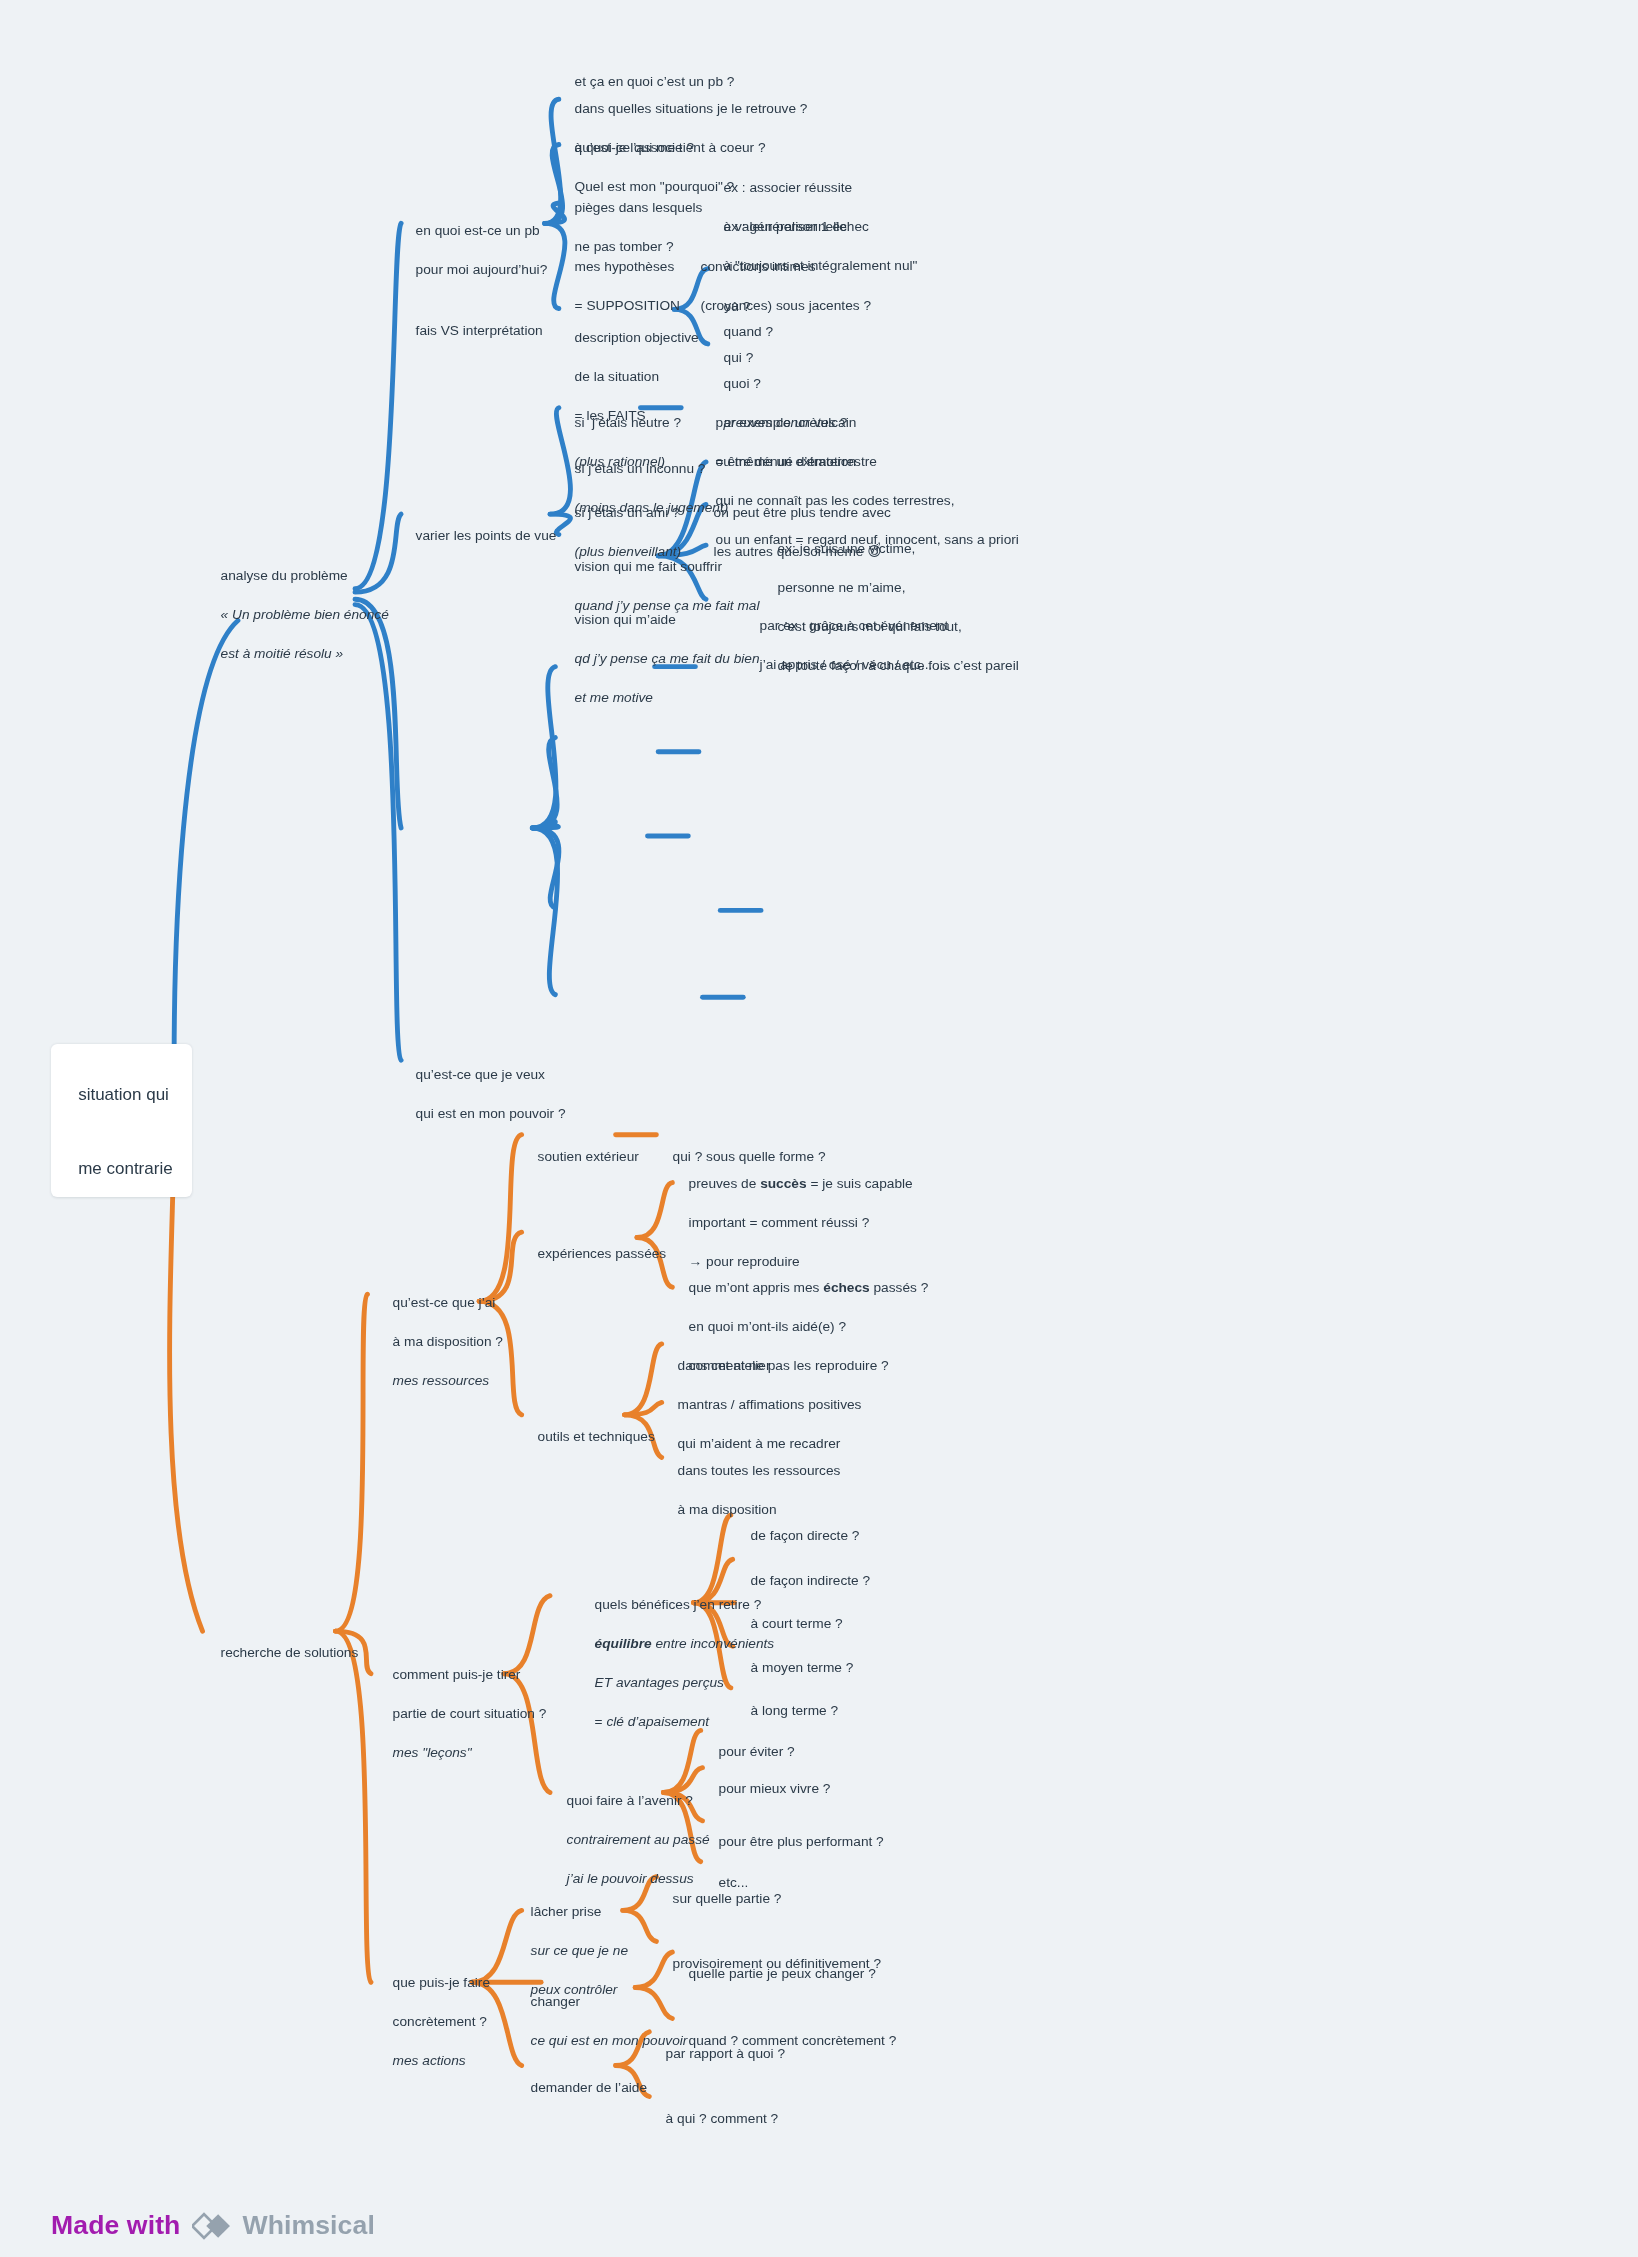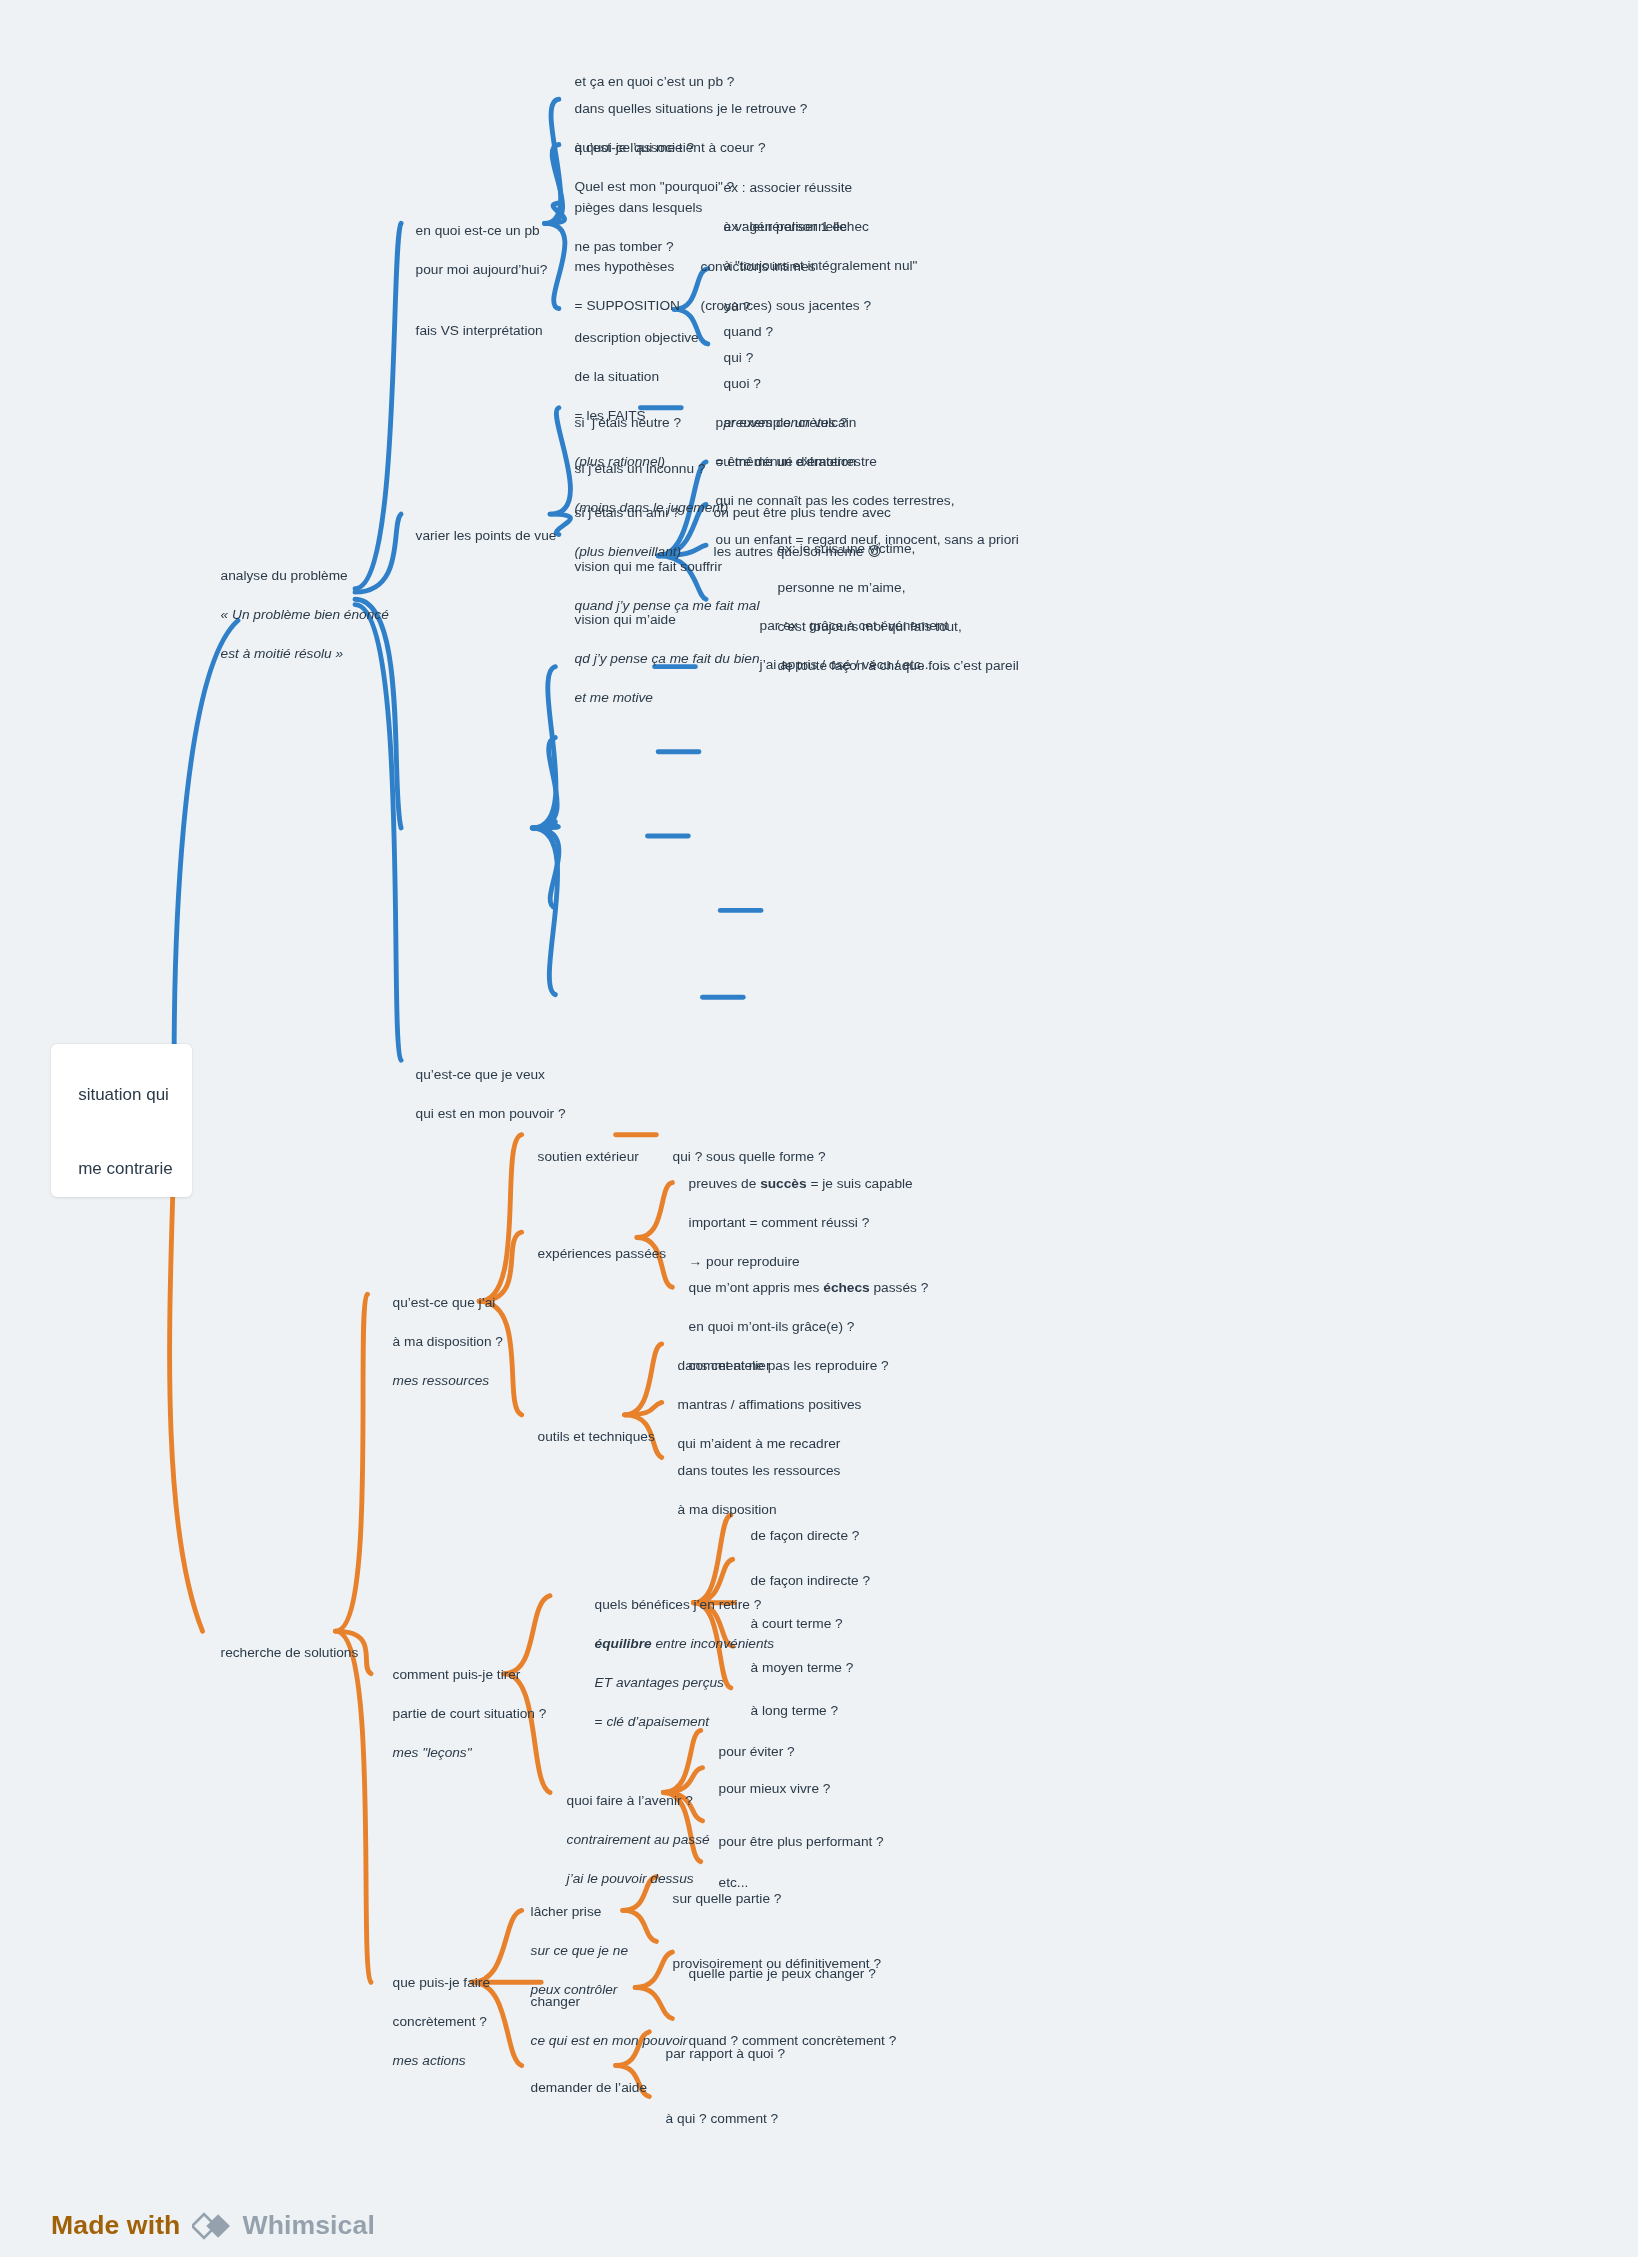"en quoi m’ont-ils grâce(e) ?" span { text: grâce -> aidé }
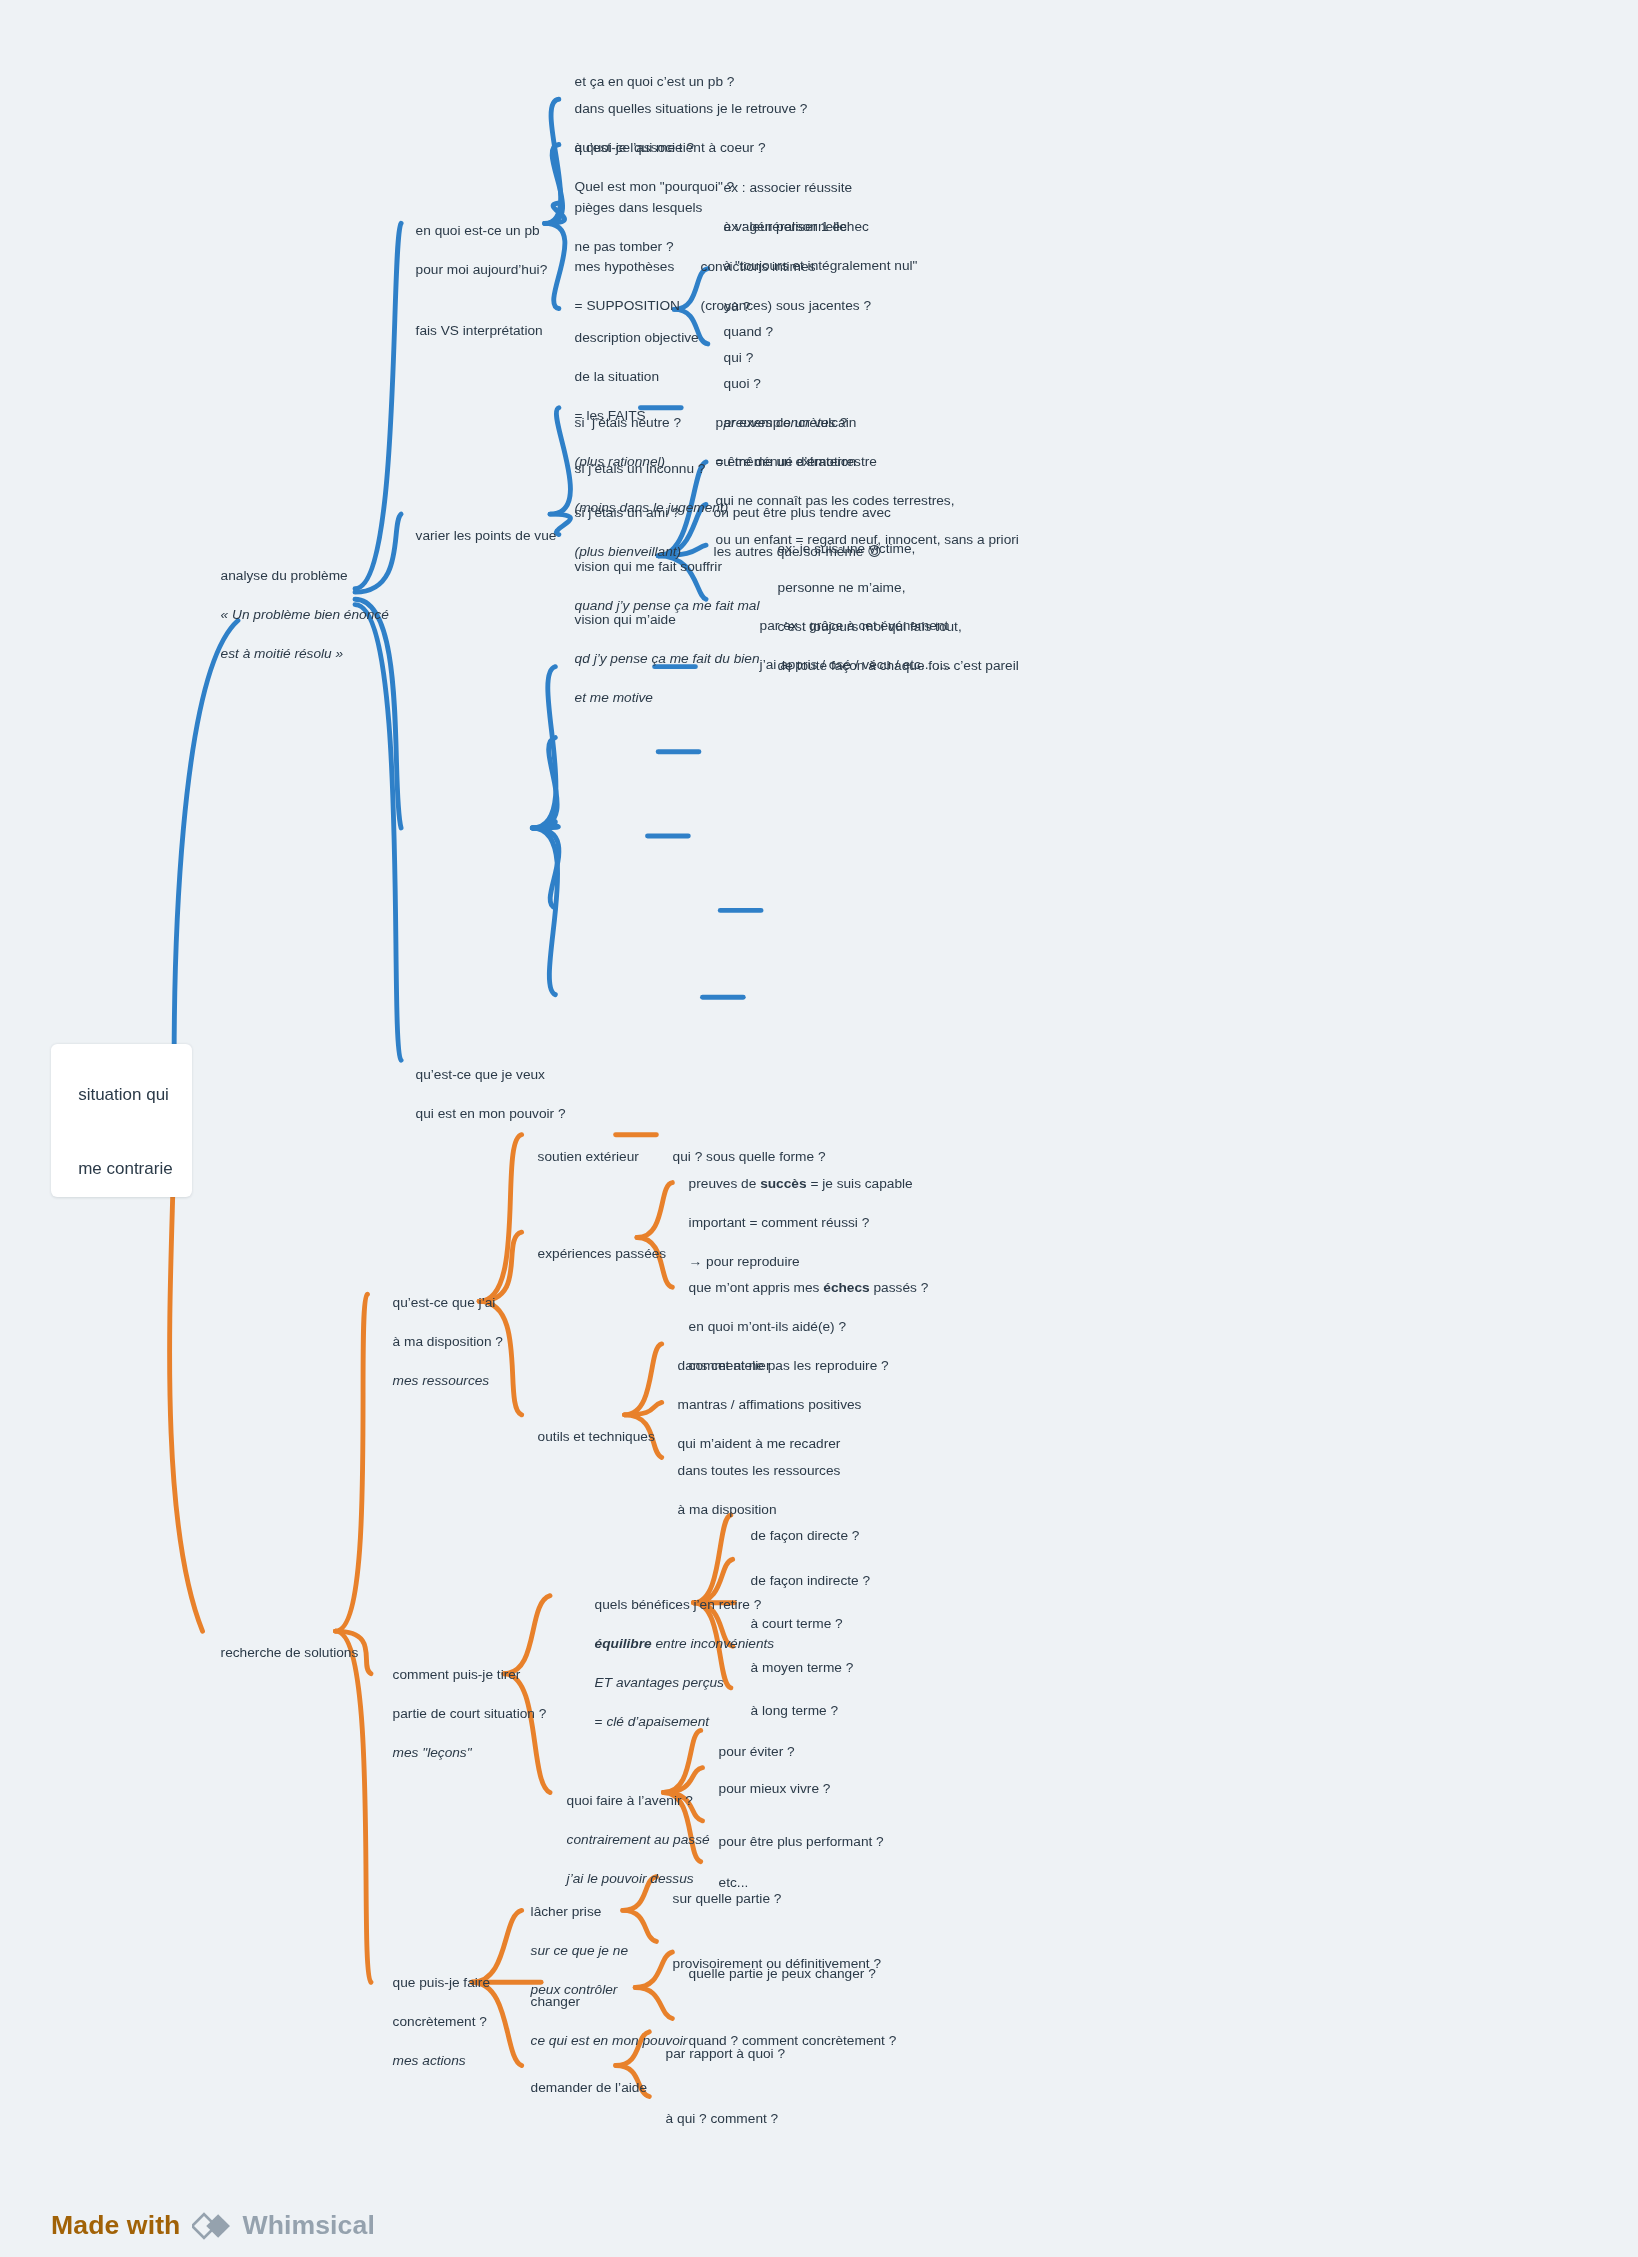"Made with" .footer .mw { color: #a16207 -> #a21caf }
